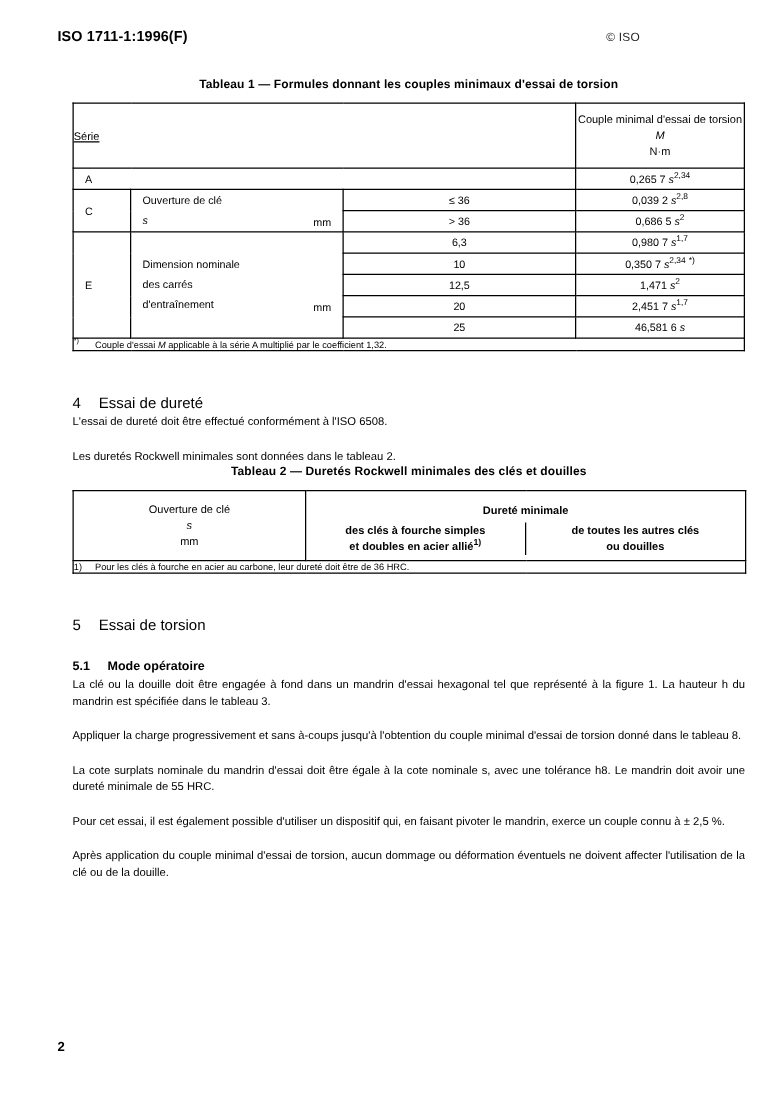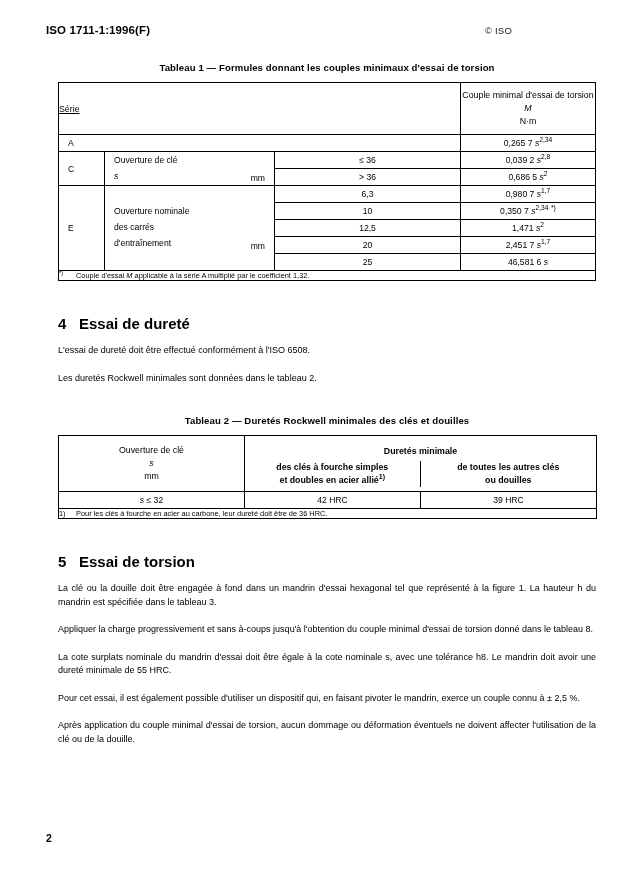"Ouverture nominale" div { text: Ouverture -> Dimension }
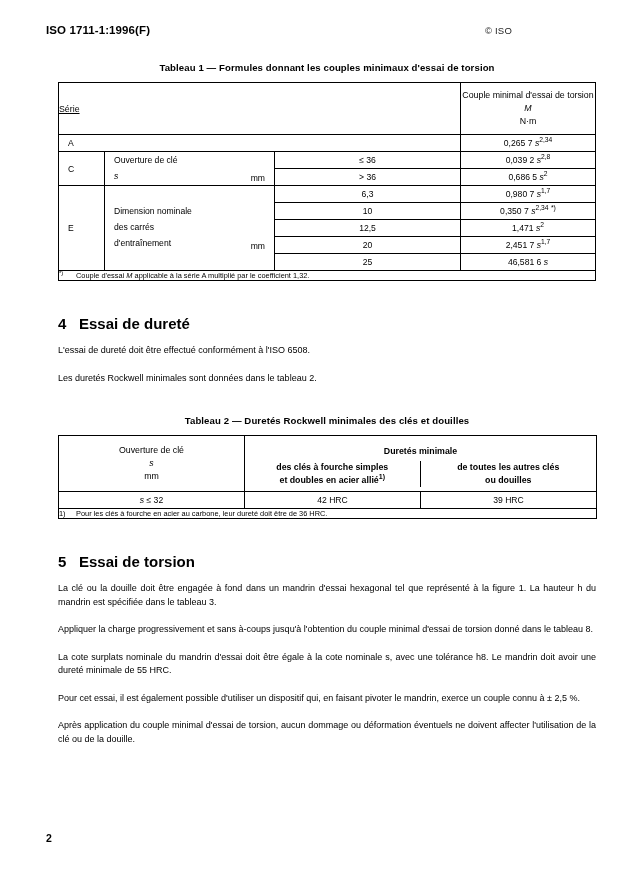"4 Essai de dureté" .sec-h1 { font-size: 15px -> 12px; font-weight: bold -> normal }
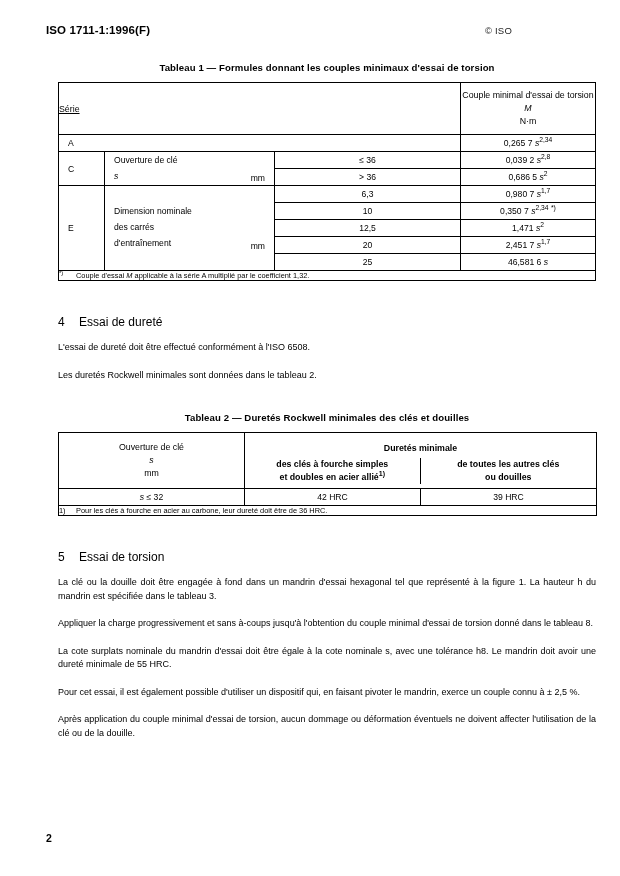"L'essai de dureté doit être" p.body.first { margin-top: 12px -> 2px }
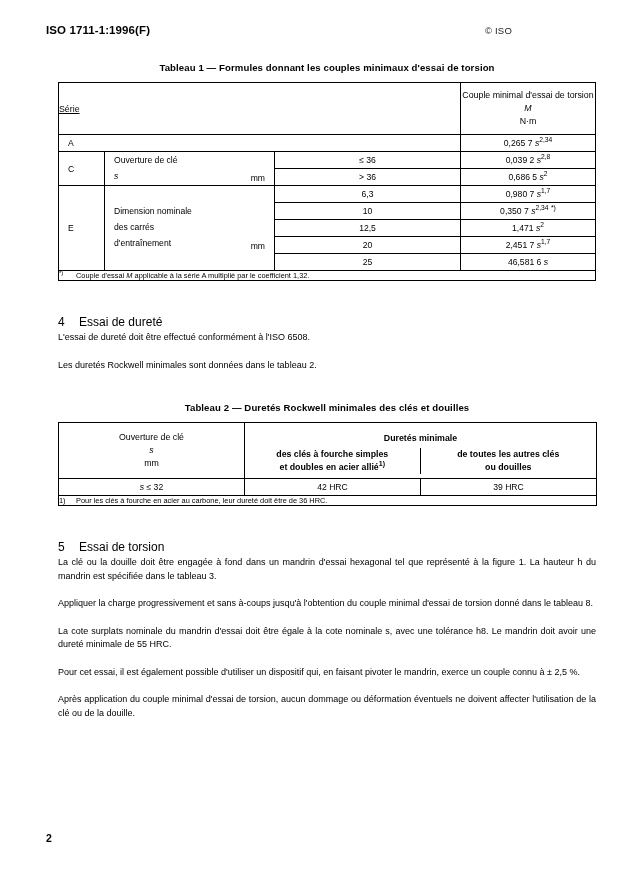"Tableau 2 — Duretés Rockwell" .tbl2-block { margin-top: 30px -> none }
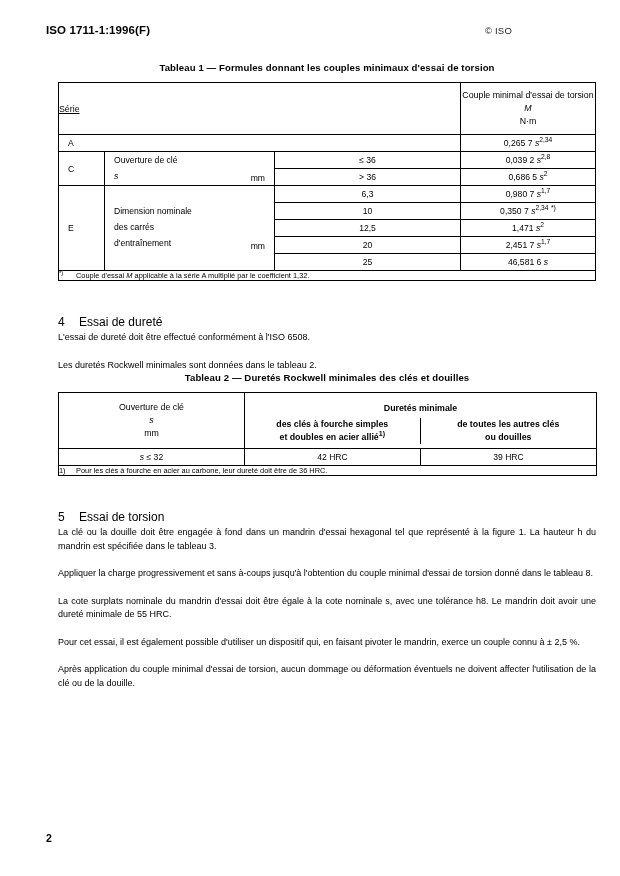"Duretés minimale" div.hdr { text: Duretés -> Dureté }
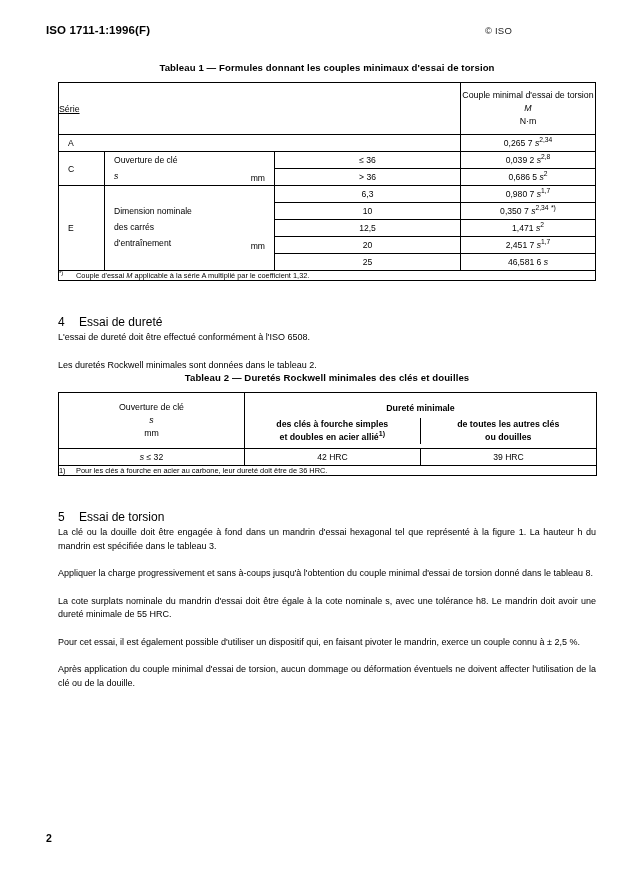"s ≤ 32" tr.rowh { html: <tr> <td> <span></span><span>s</span><span> ≤ 32</span> </td> <td>42 HRC</td> <td>39 HRC</td> </tr> -> none }
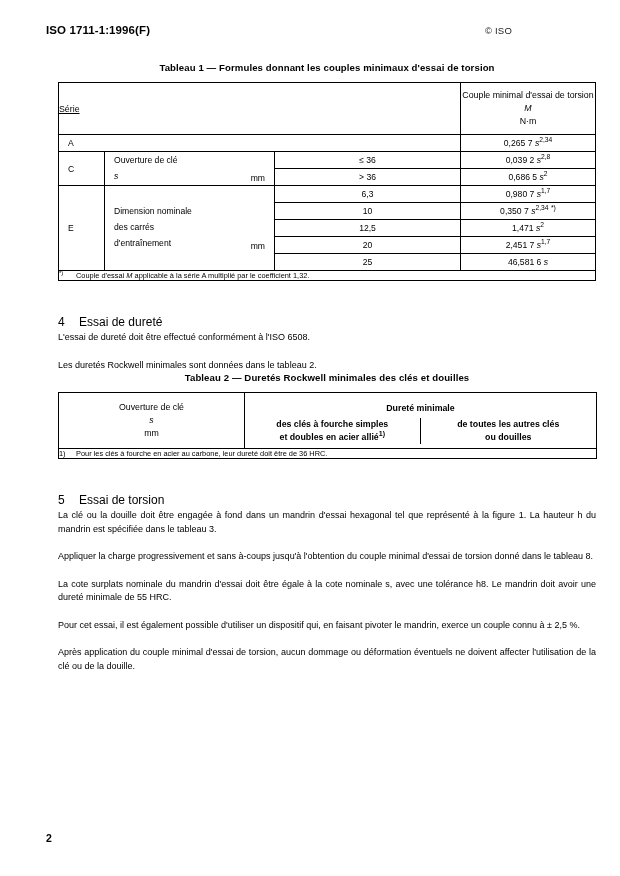"5.1 Mode opératoire" div.sec-h2 { html: none -> <div> <span>5.1</span><span>Mode opératoire</span> </div> }
